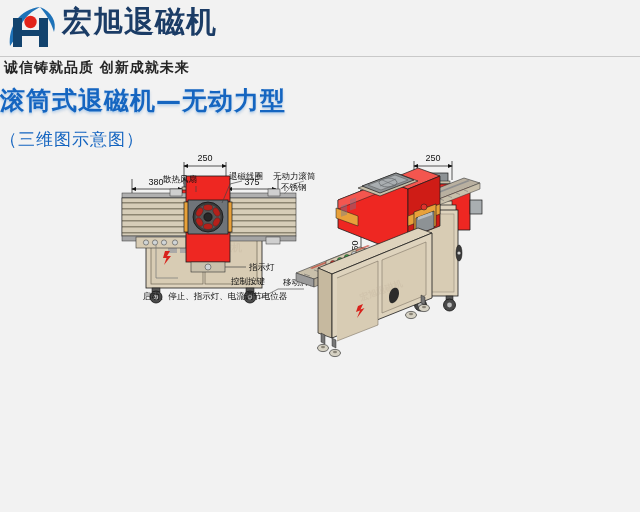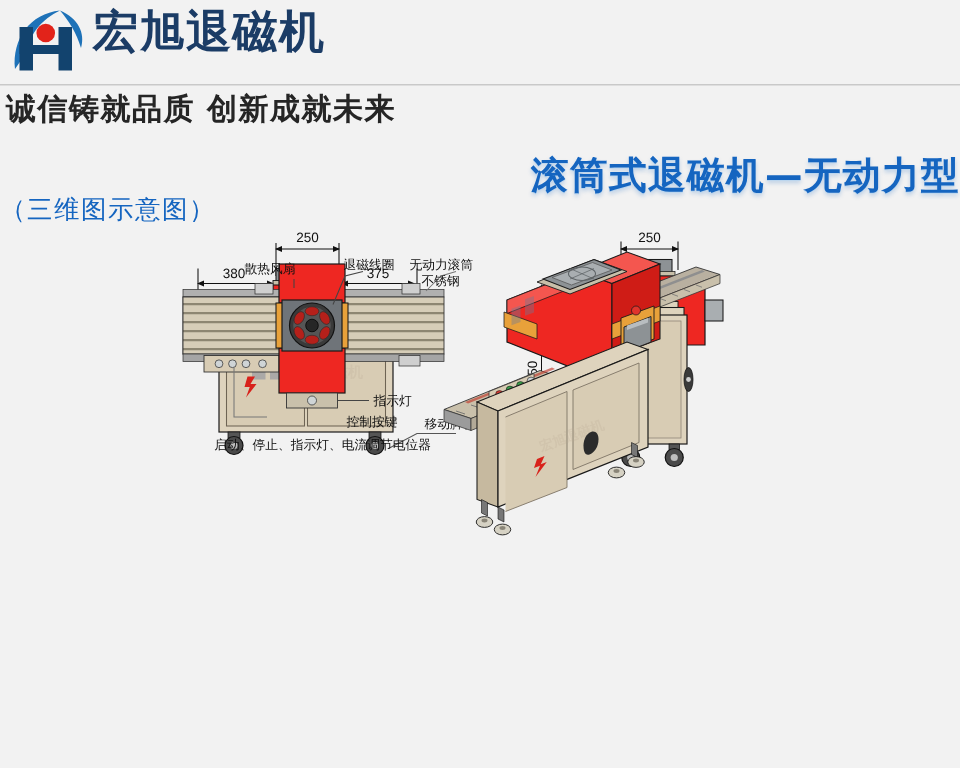"诚信铸就品质 创新成就未来" .slogan { font-size: 20px -> 14px }
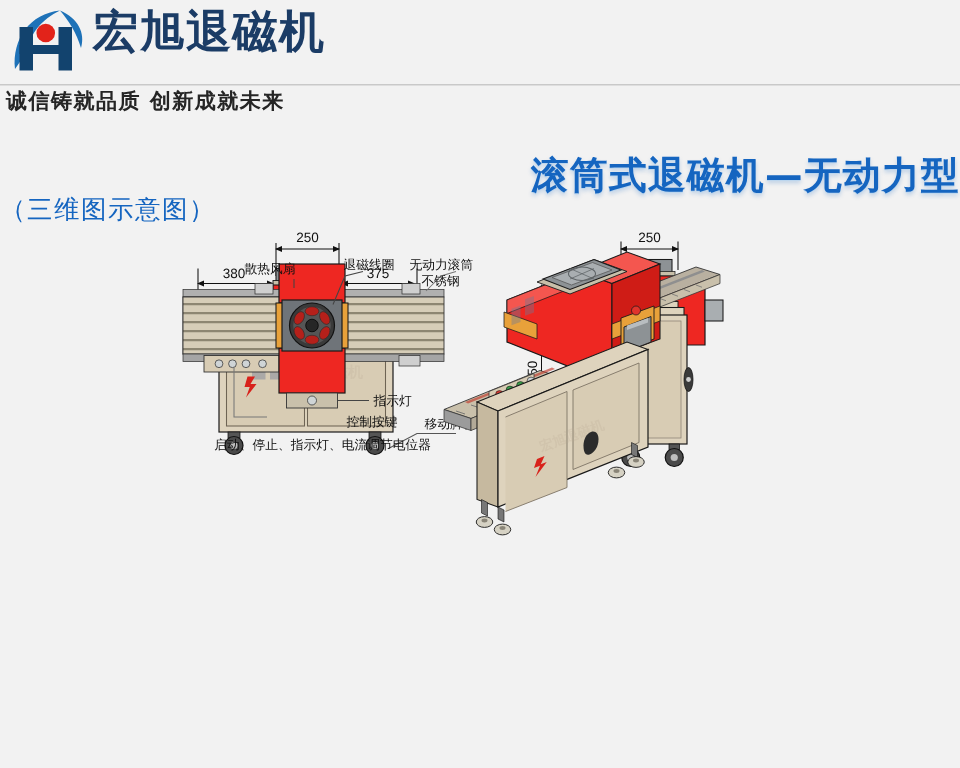"滚筒式退磁机—无动力型" .title { margin-top: 16px -> none; text-align: right -> left }
